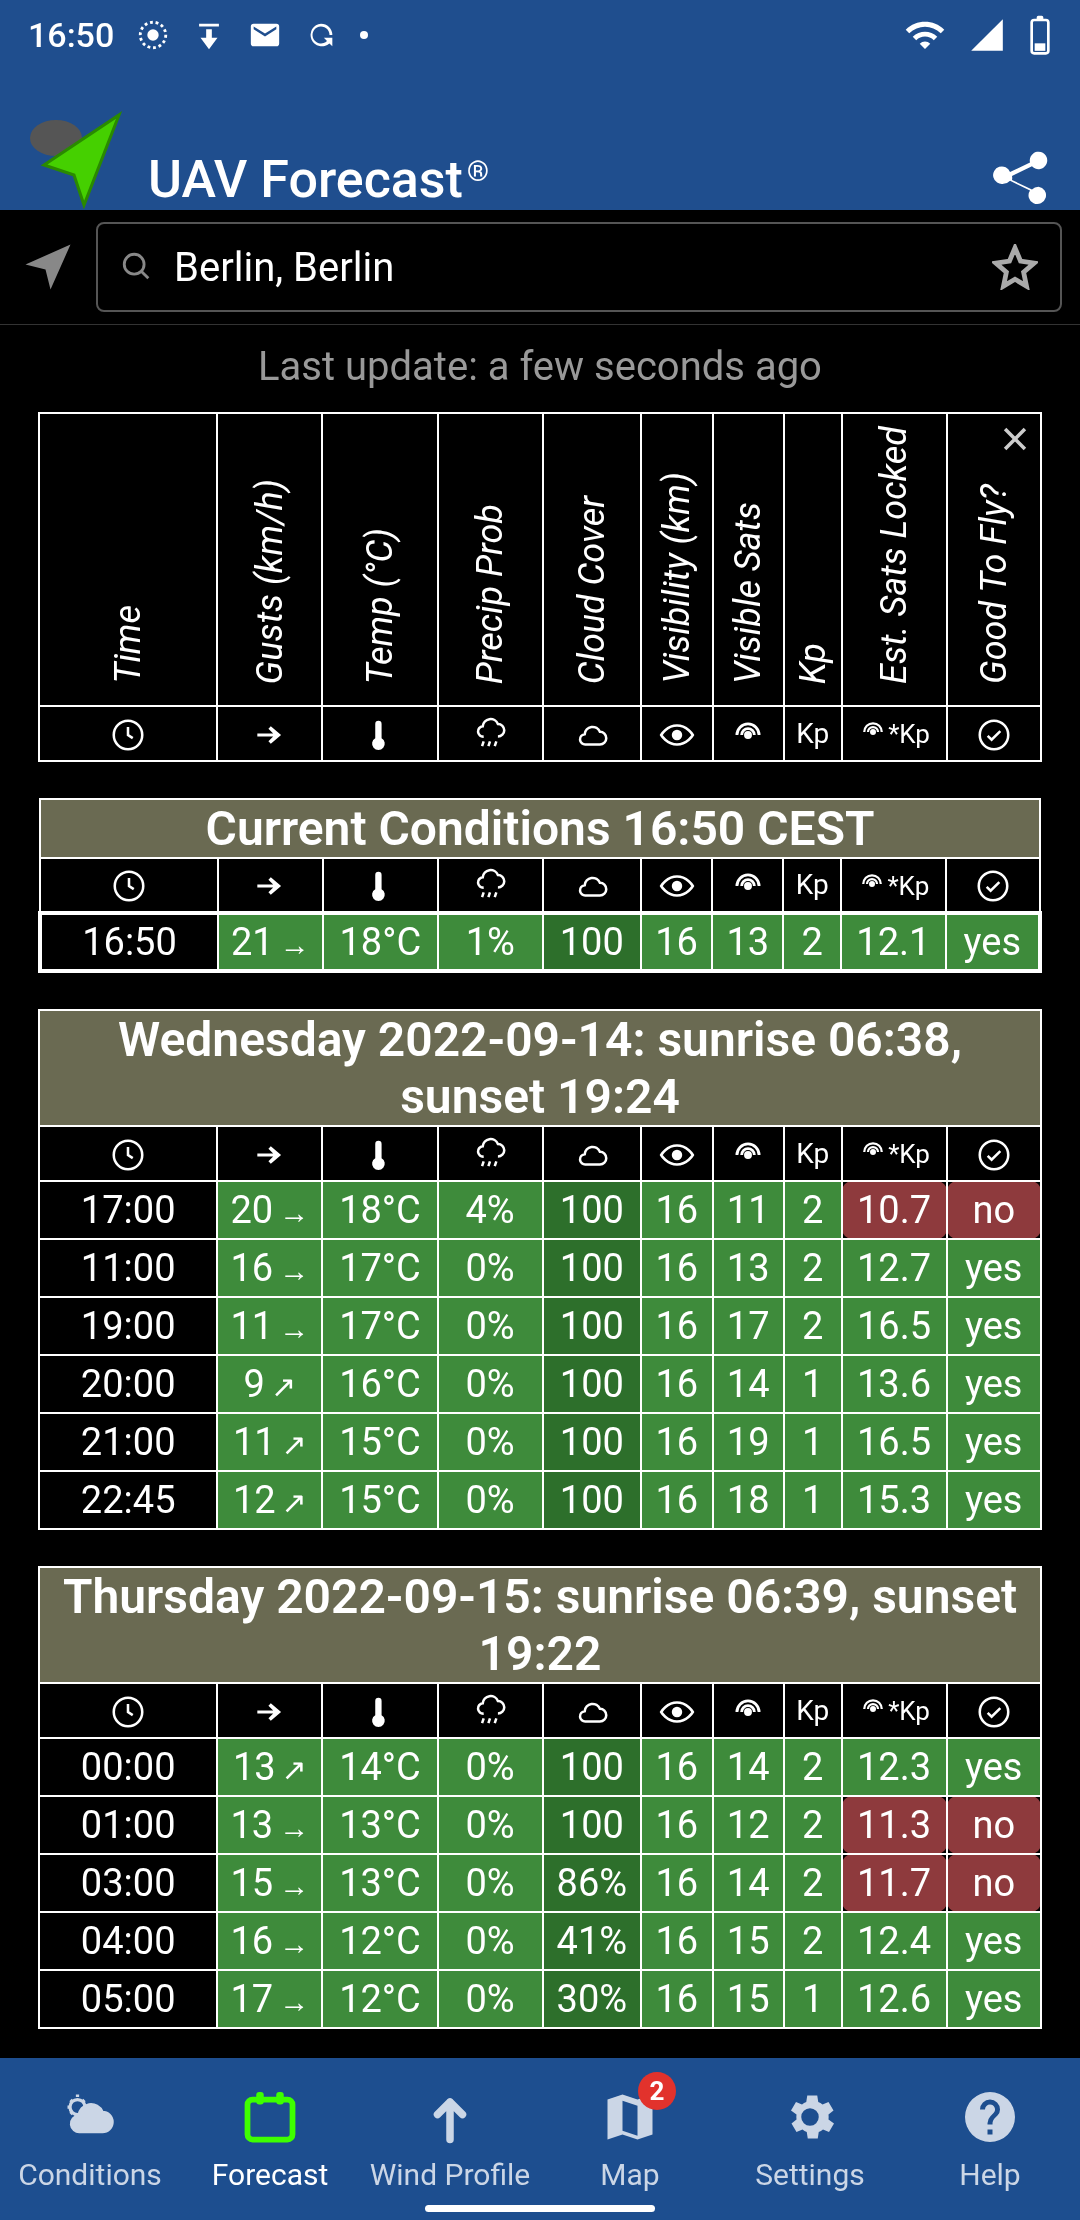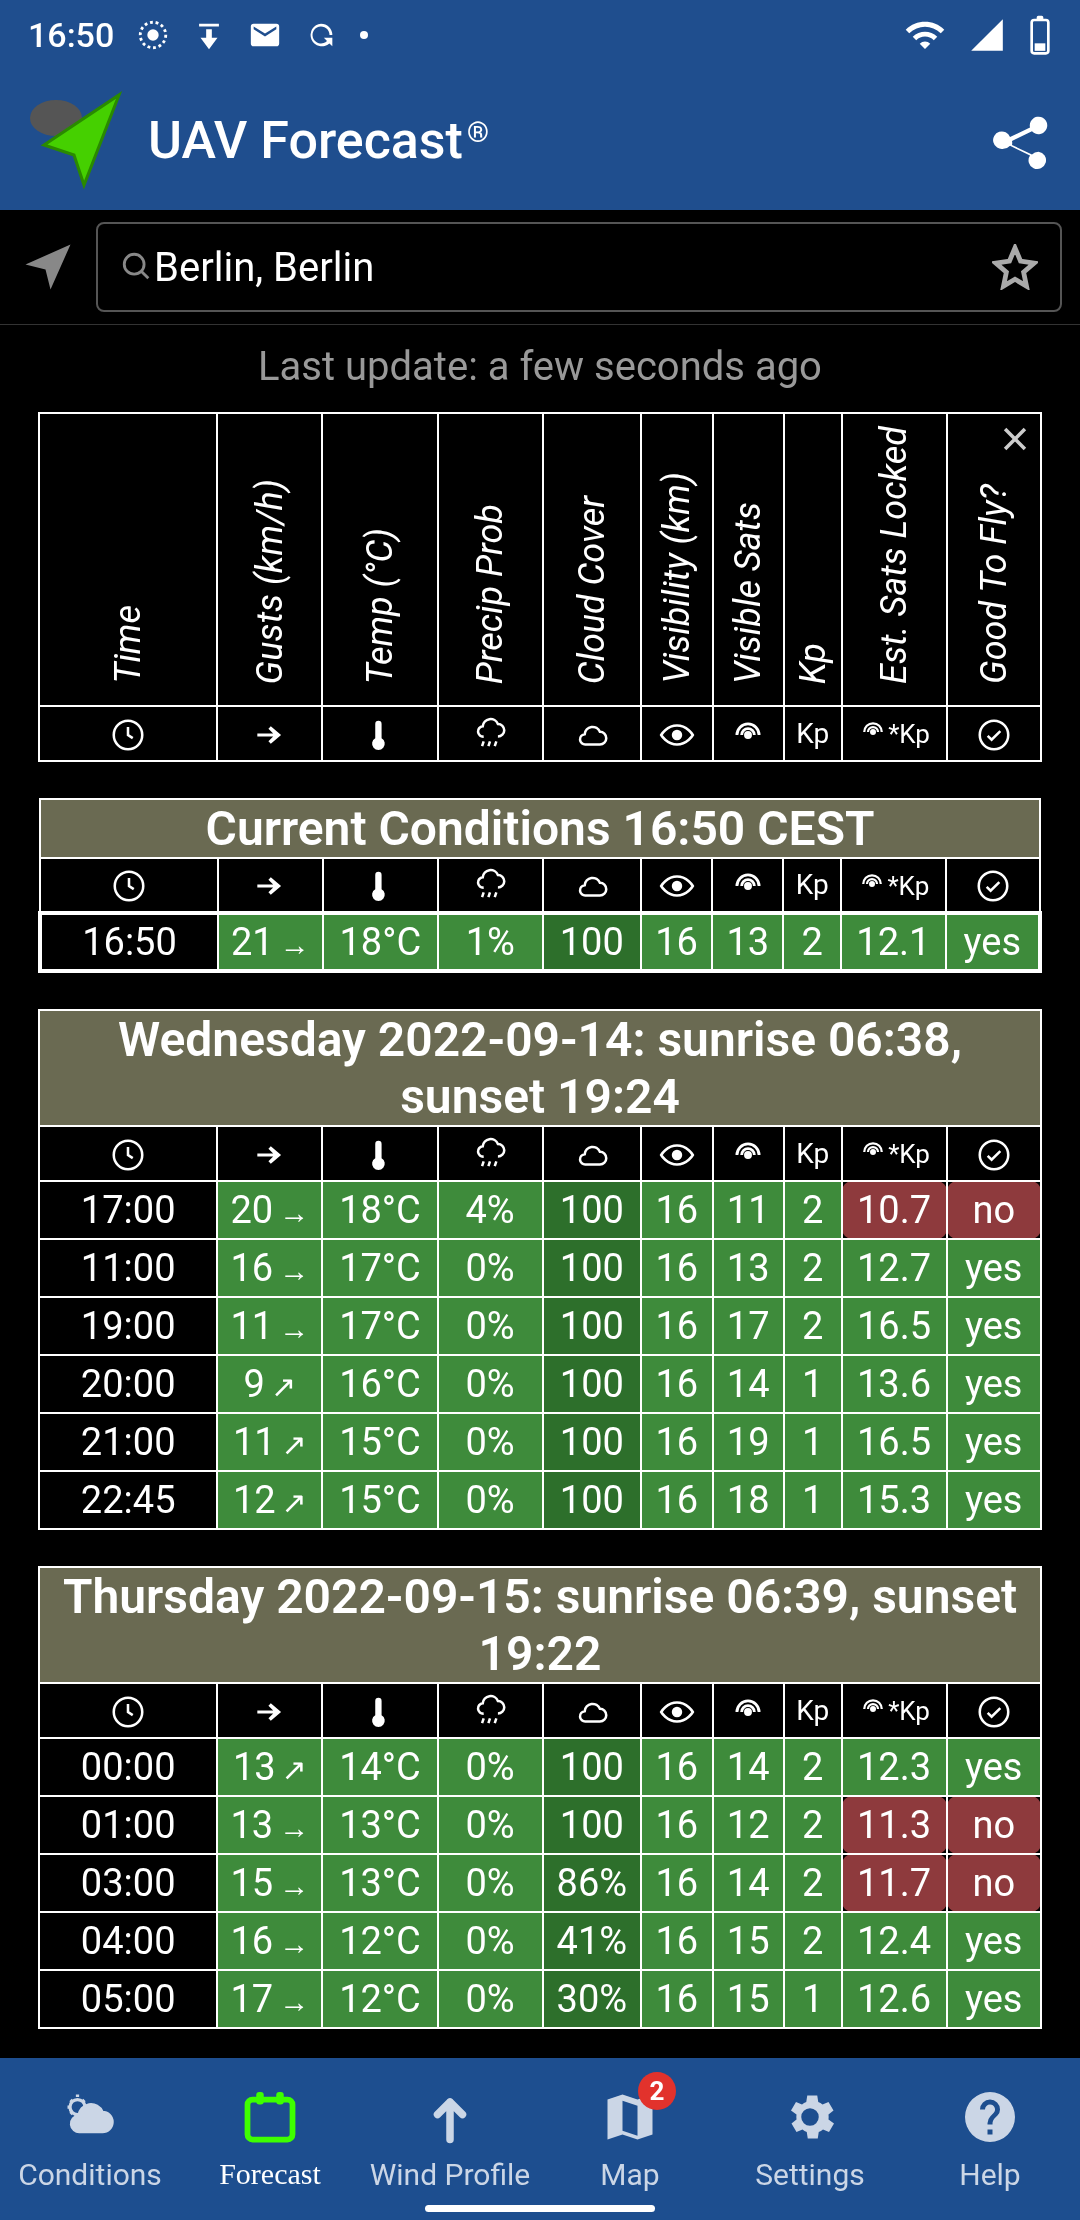"UAV Forecast ®" .topbar { align-items: center -> flex-end }
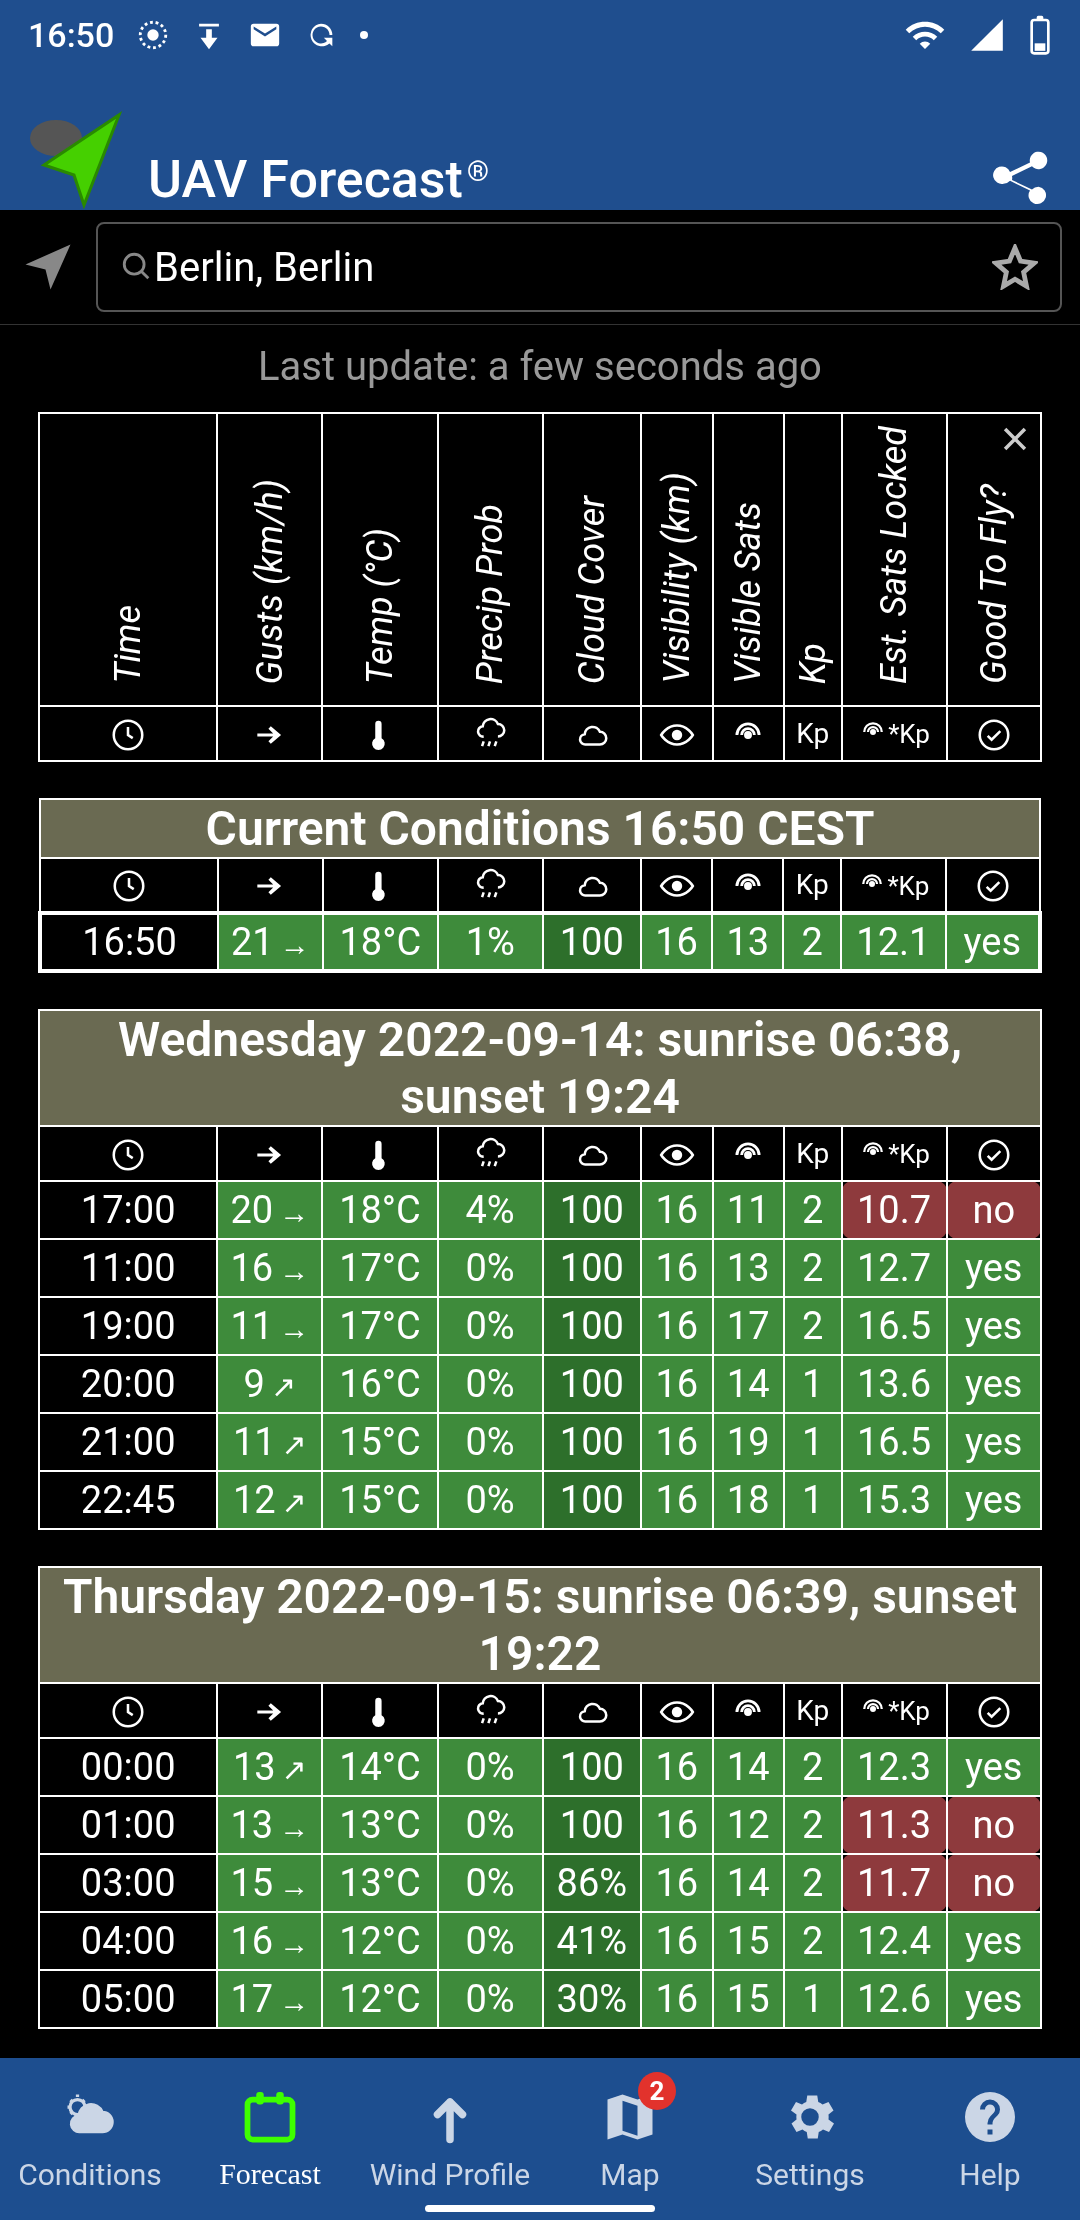"Berlin, Berlin" .search-box { gap: none -> 20px }
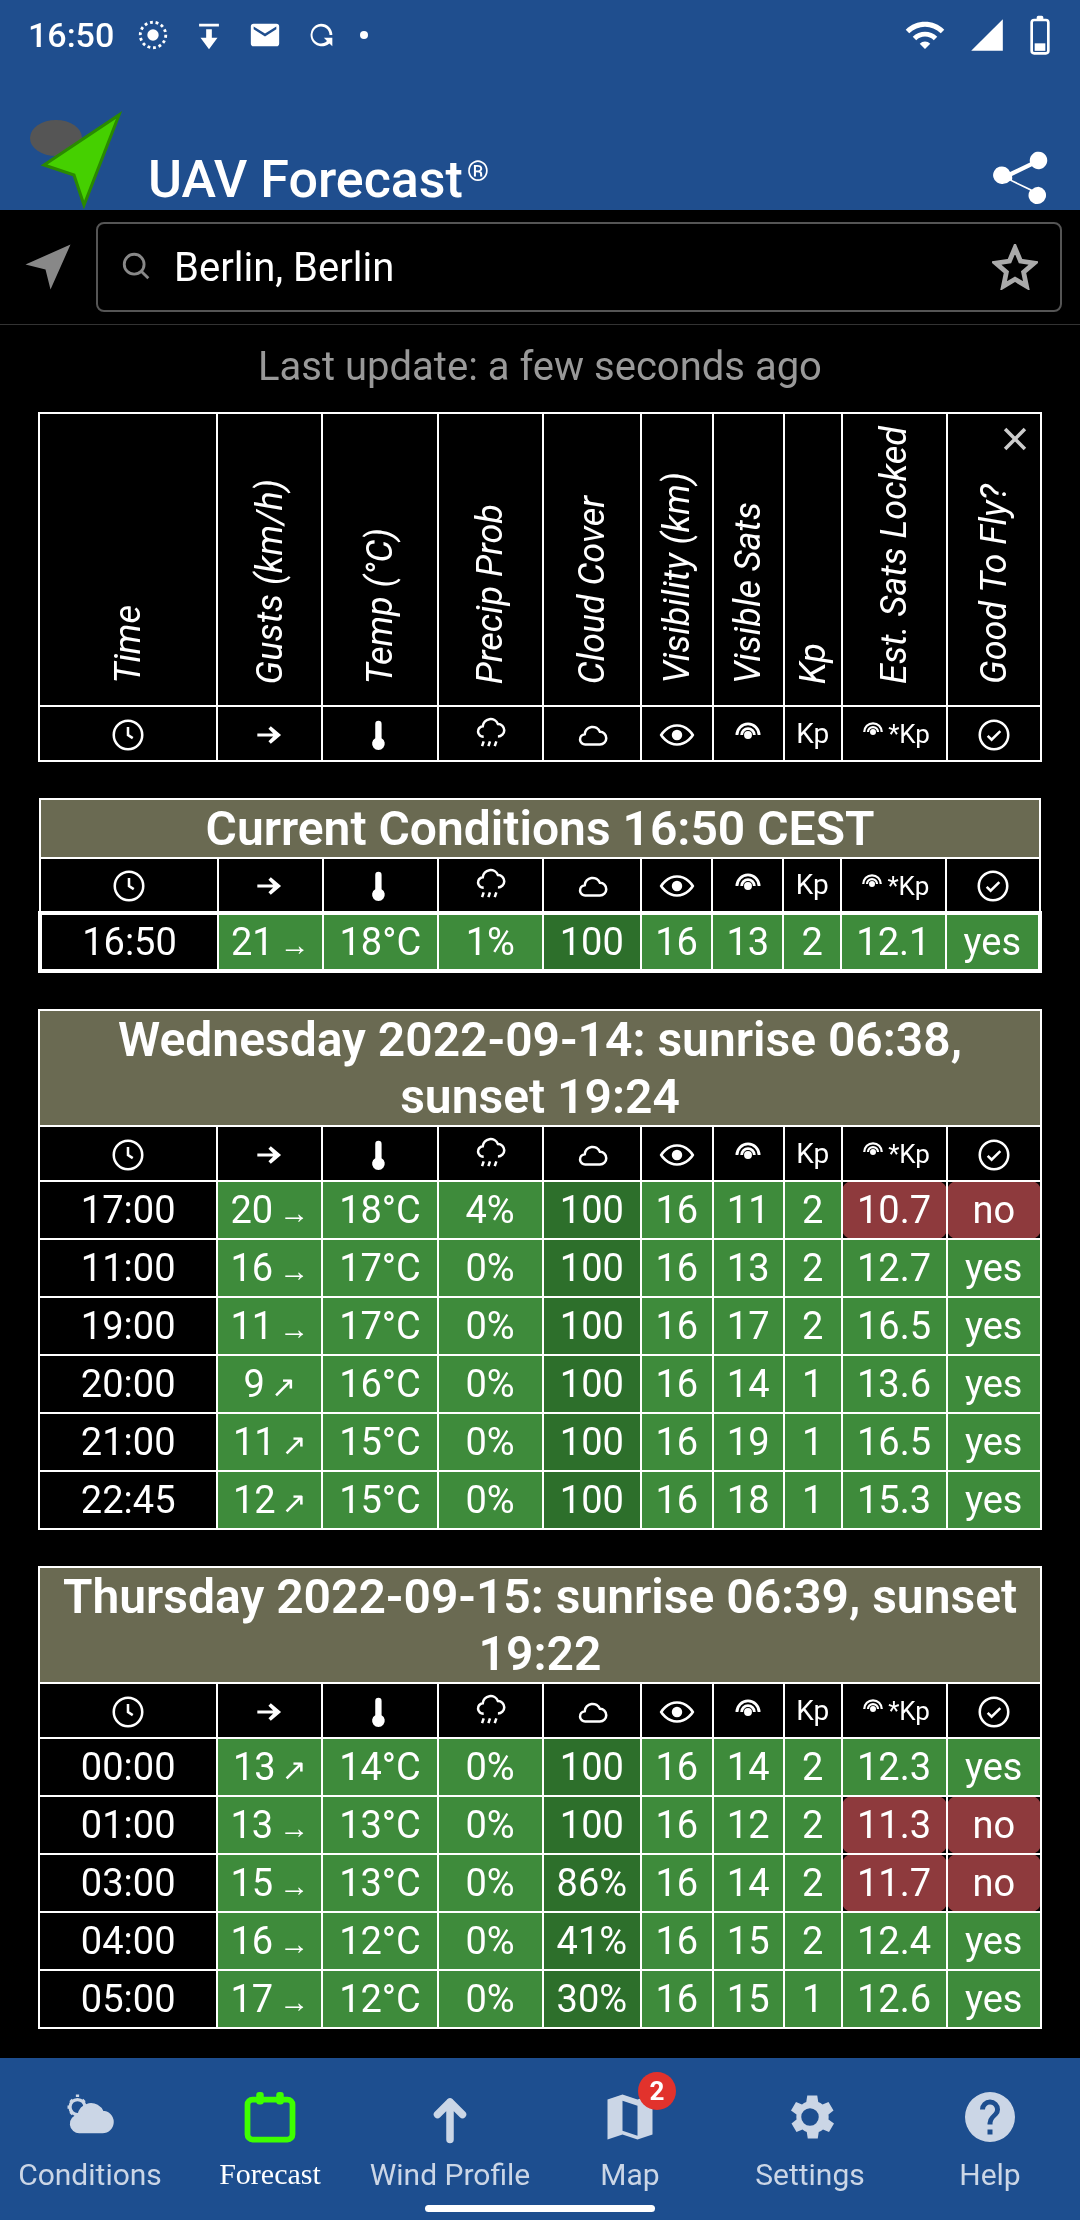"Forecast" .nav-item.active { font-family: Liberation Serif, serif -> none }
